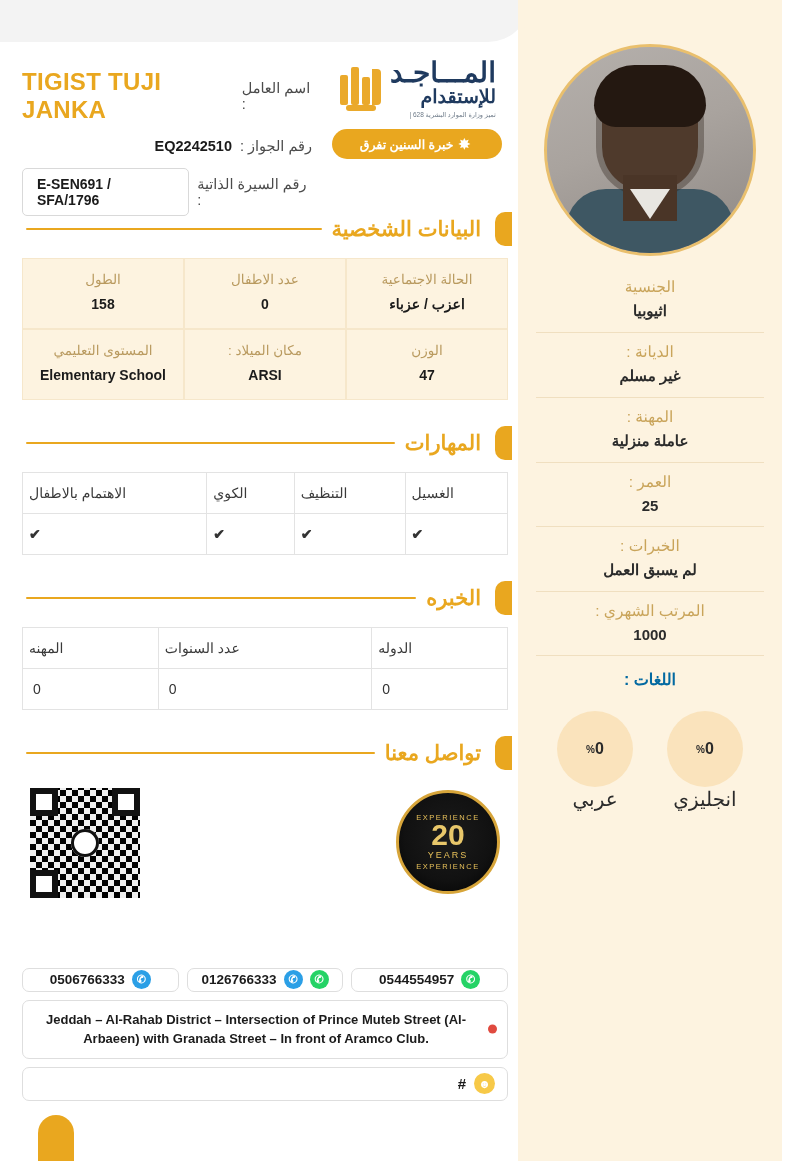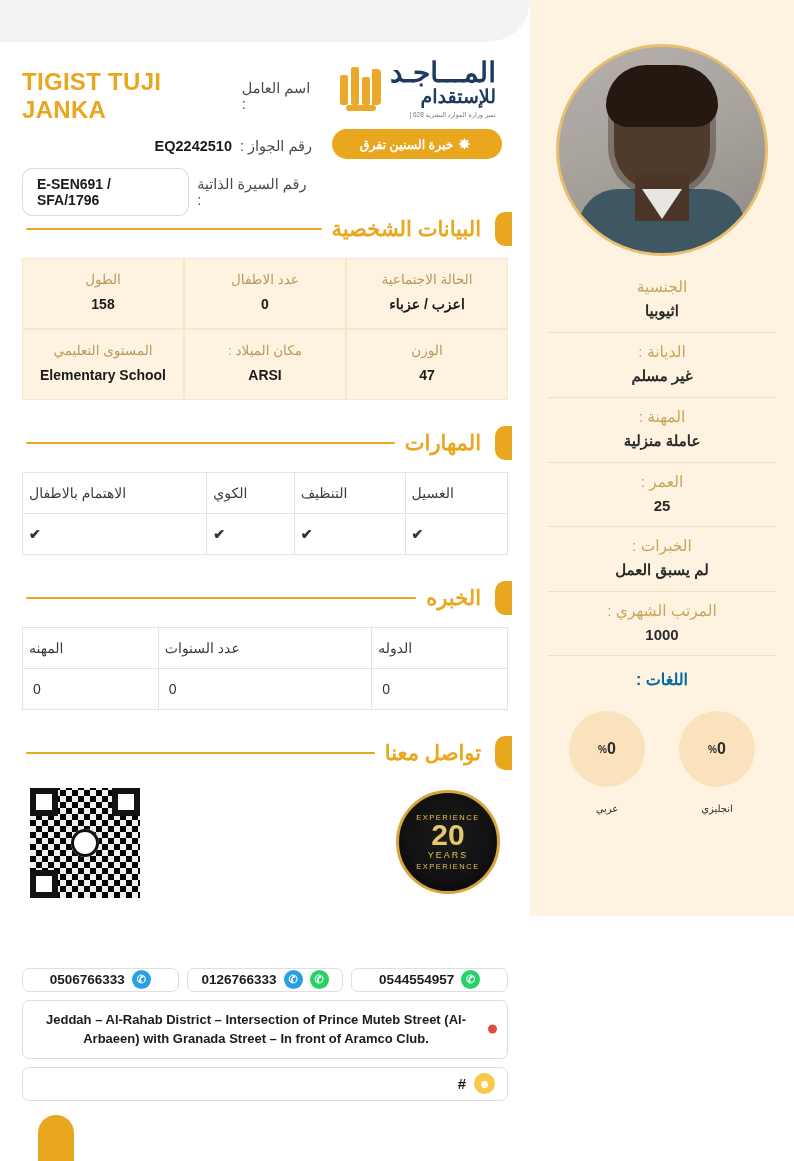"E-SEN691 / SFA/1796" .hf-boxed { border-radius: 10px -> 5px }
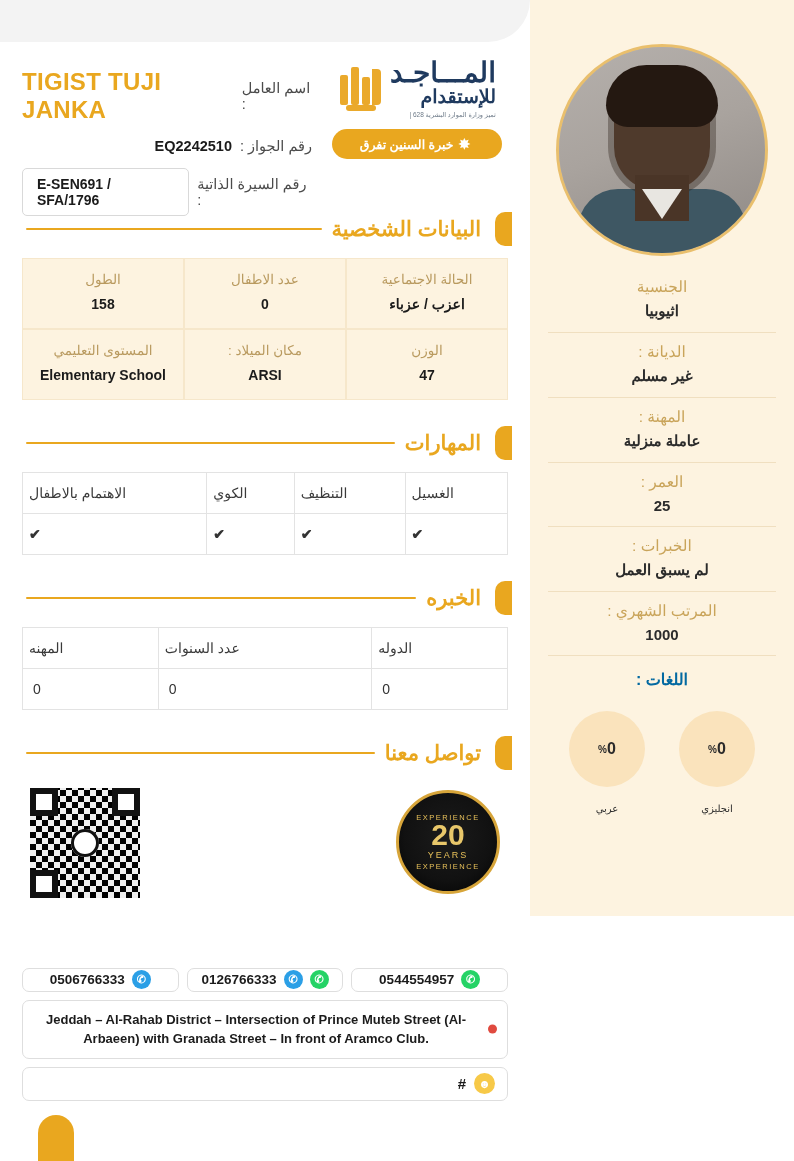"الجنسية" .sidebar { height: 916px -> 1161px; right: 0 -> 12px }
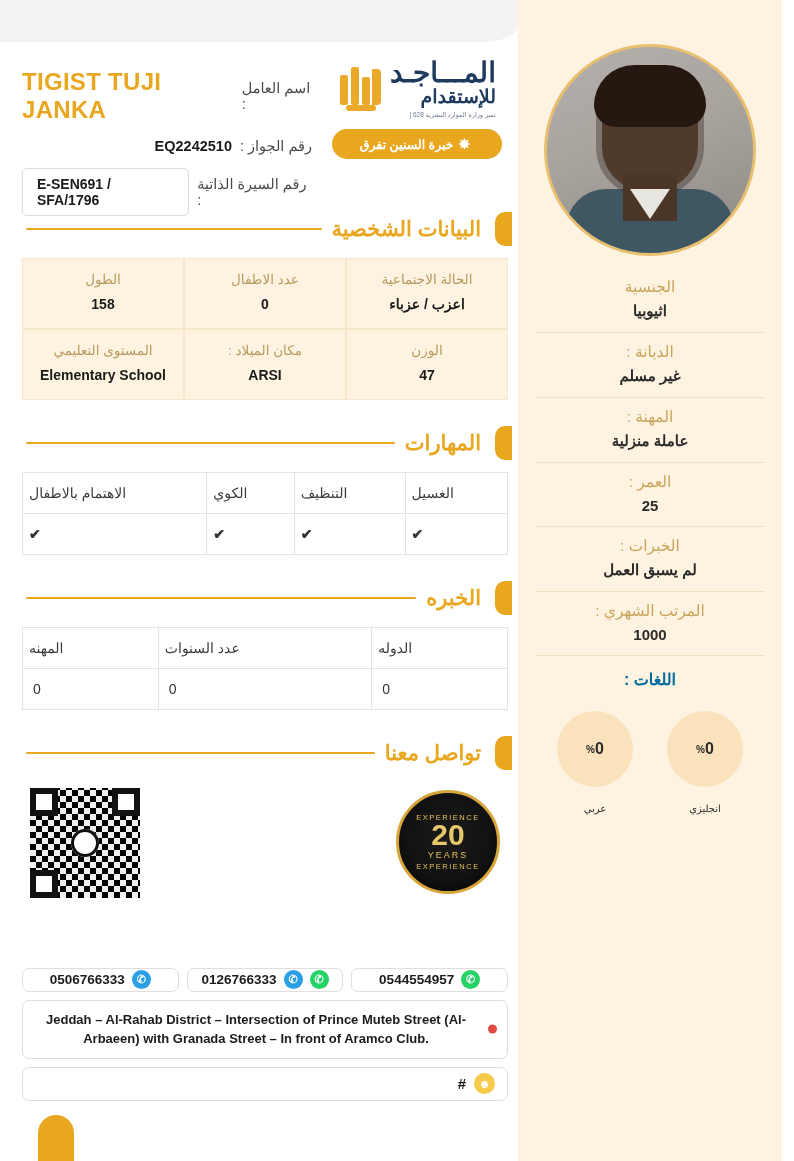"عربي" .lang-name { font-size: 10px -> 20px; margin-top: 16px -> 0 }
